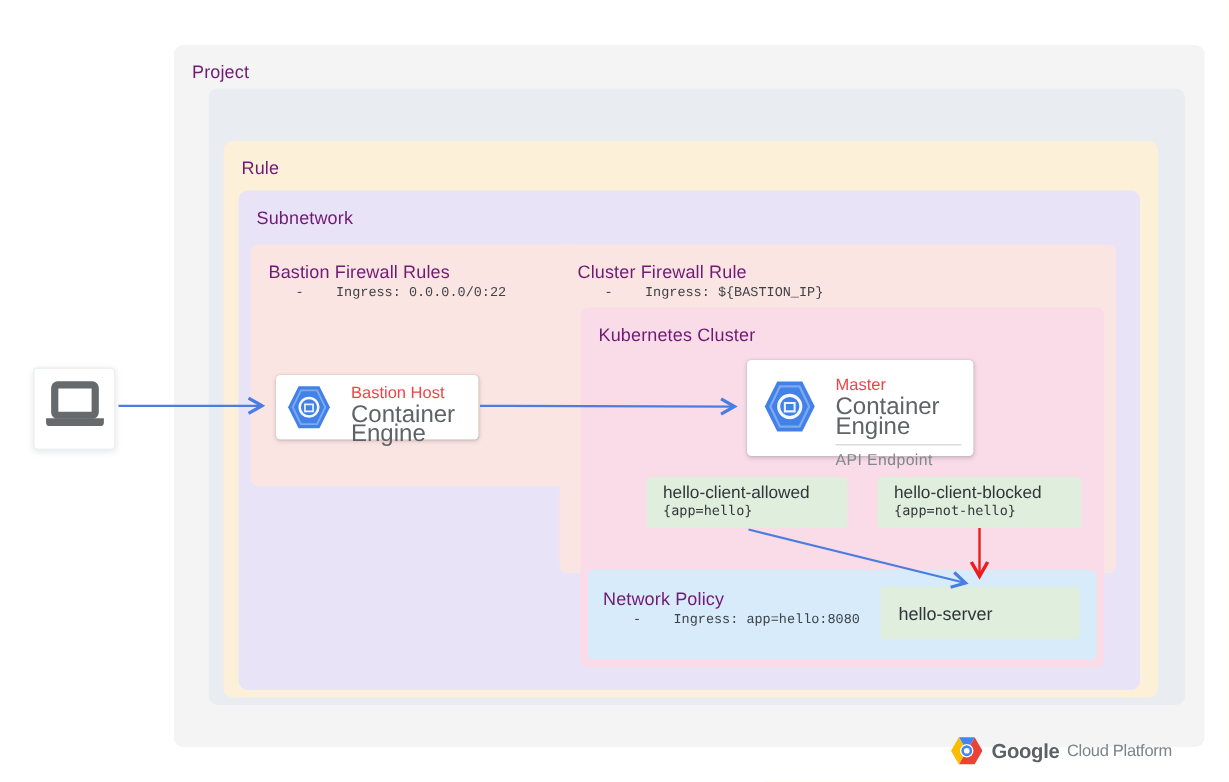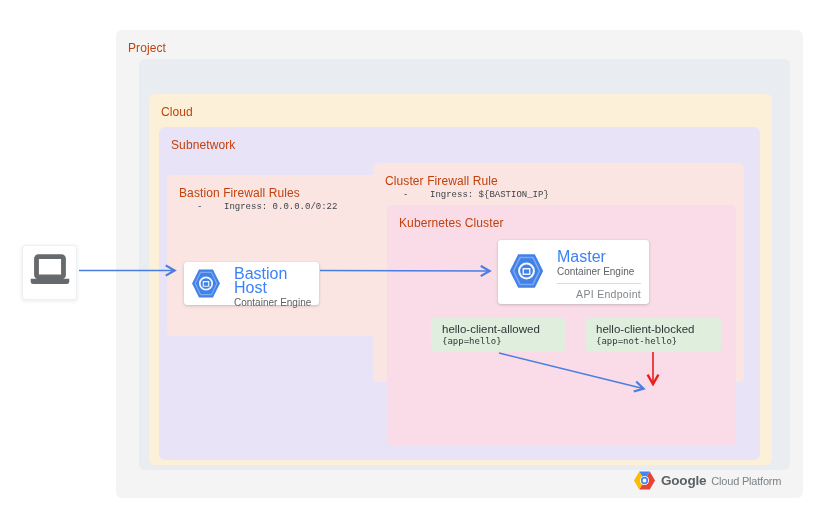"Project" .box-label { color: #c2410c -> #701a75 }
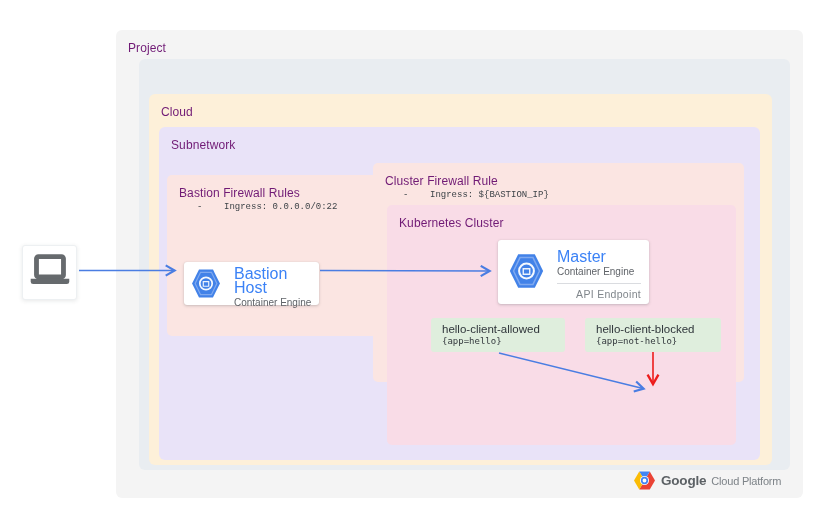"Cloud" div.box-label { text: Cloud -> Rule }
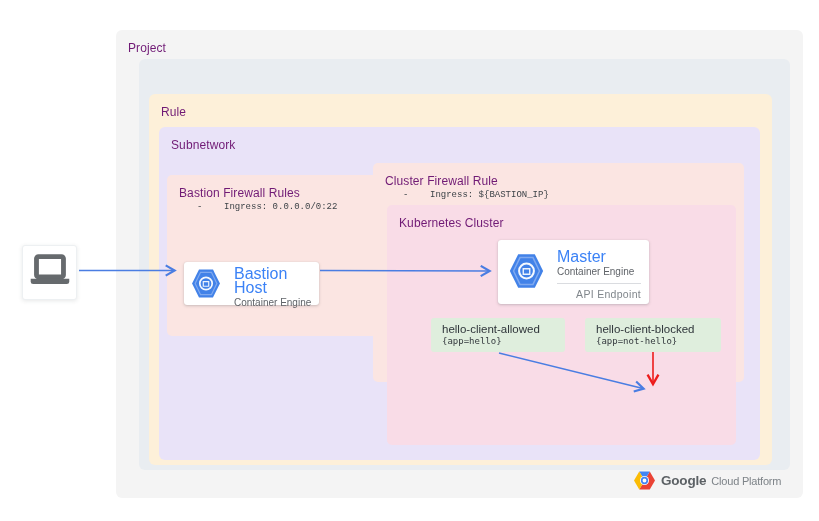"Bastion Firewall Rules" .bastion-fw { margin-top: 12px -> none }
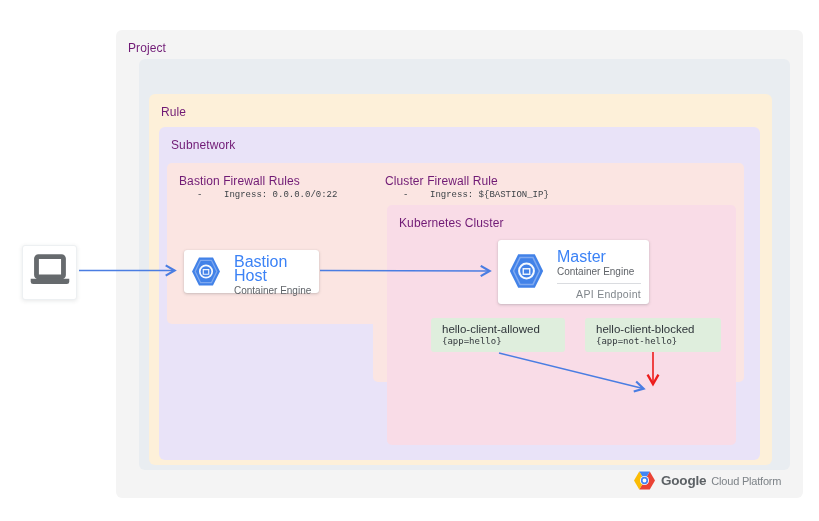"Bastion Host" .card-title { color: #3b82f6 -> #ef4444; font-size: 16px -> 11px }
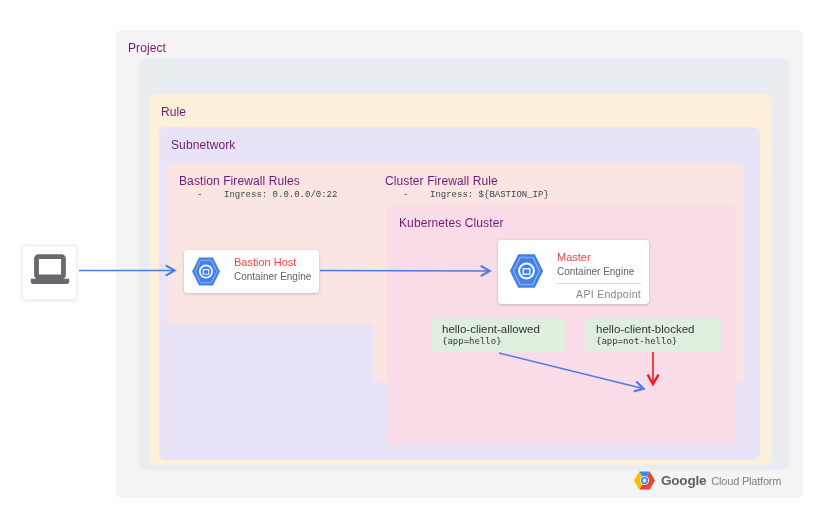"Container Engine" .card-sub { font-size: 10px -> 16px }
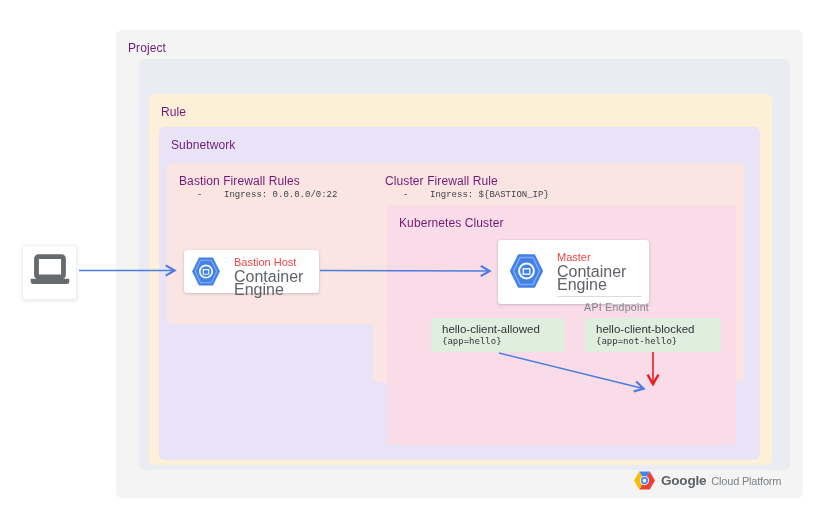"API Endpoint" .card-api { text-align: right -> none }
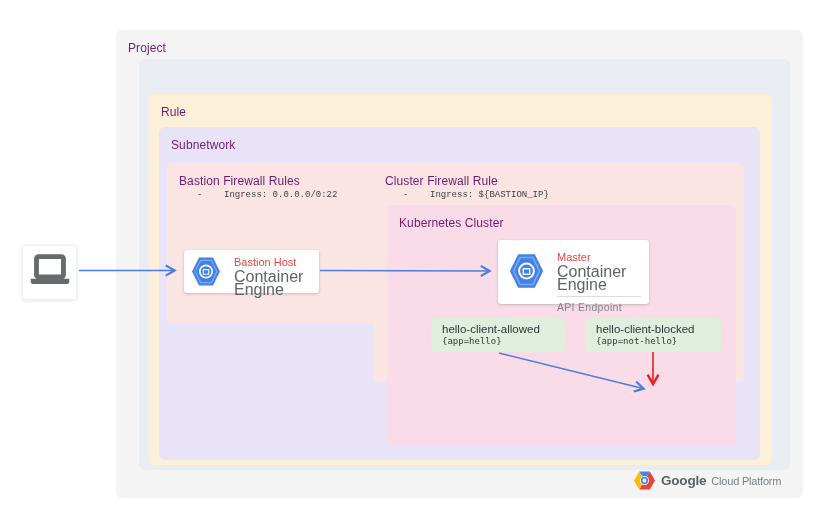"Network Policy" div.box { html: none -> <div> <div>Network Policy</div> <div>- Ingress: app=hello:8080</div> <div> <span>hello-server</span> </div> </div> }
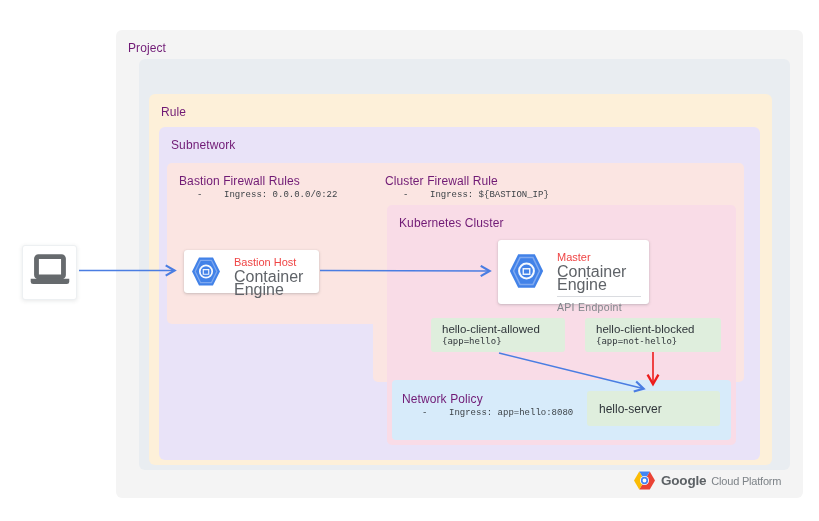"Google" div.footer { top: 440px -> 460px }
